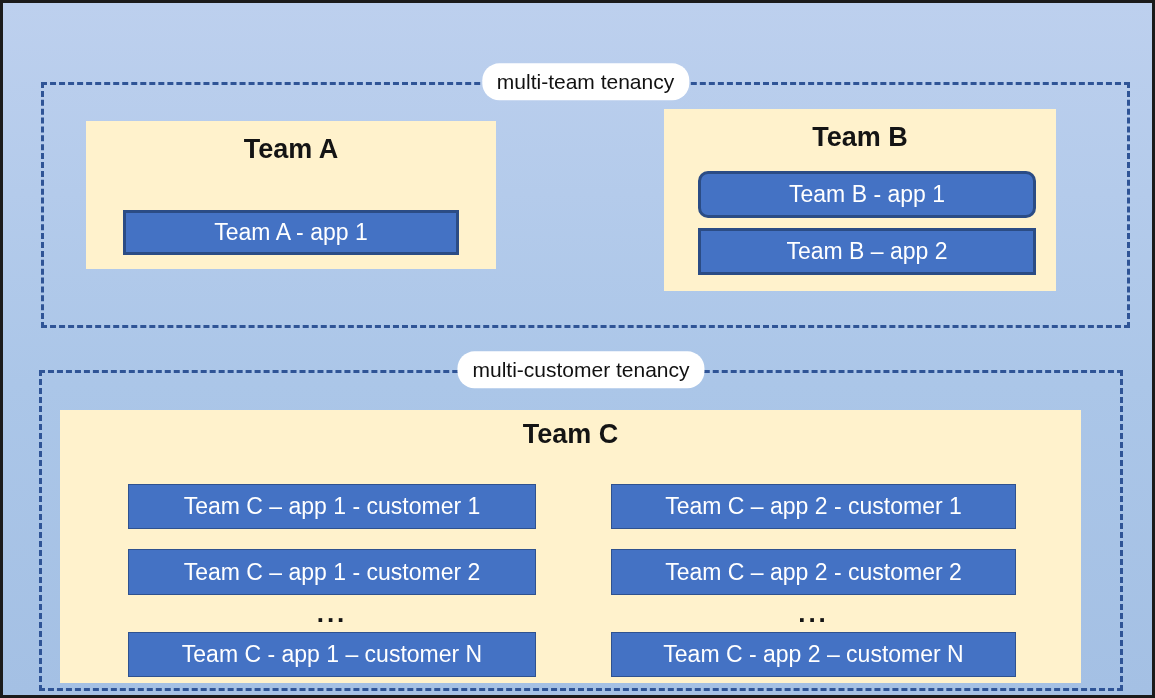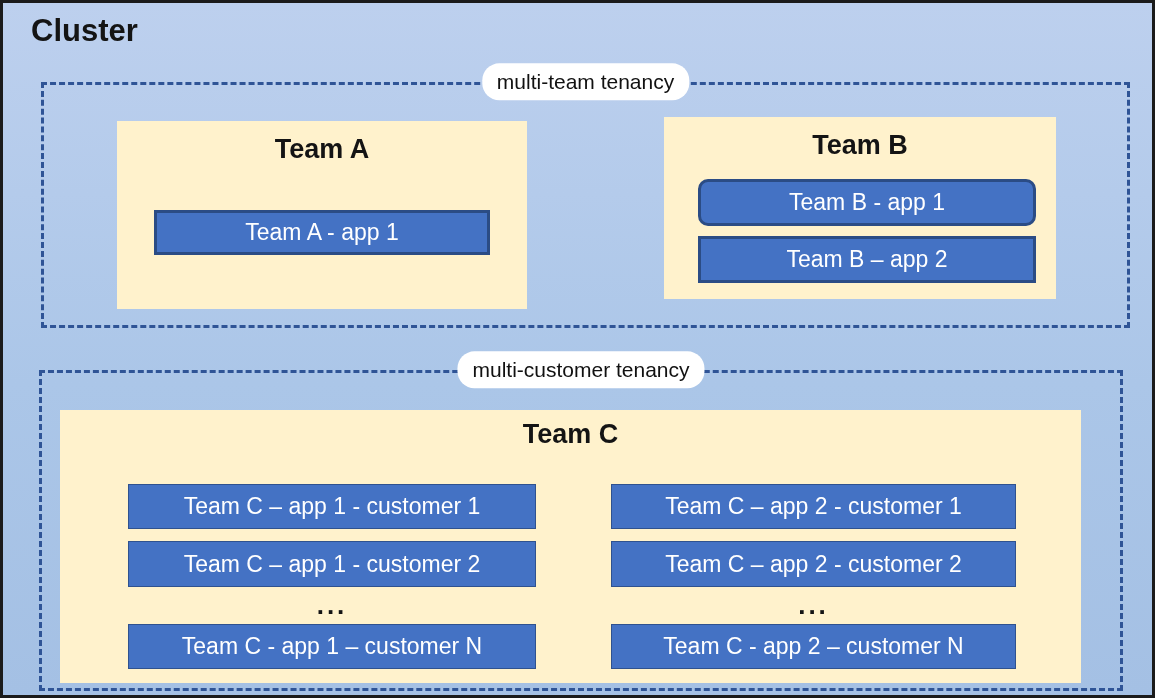"Cluster" div.cluster-title { html: <div>Cluster</div> -> none }
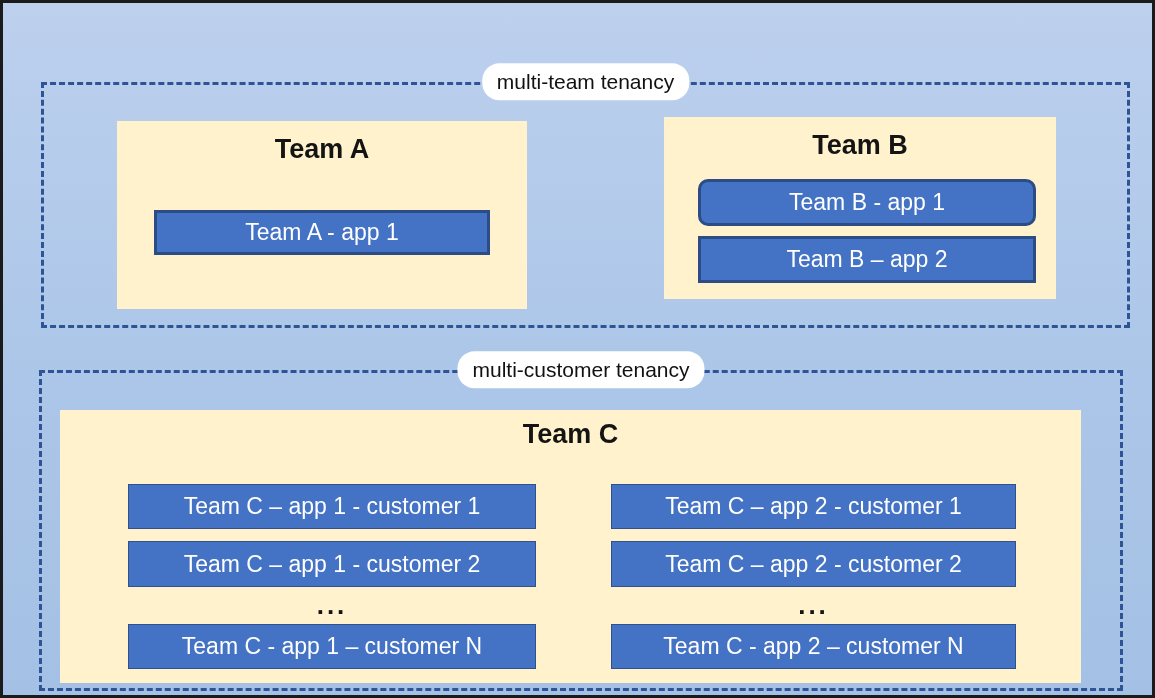"Team A" .team-a { height: 188px -> 148px; margin-left: 31px -> none }
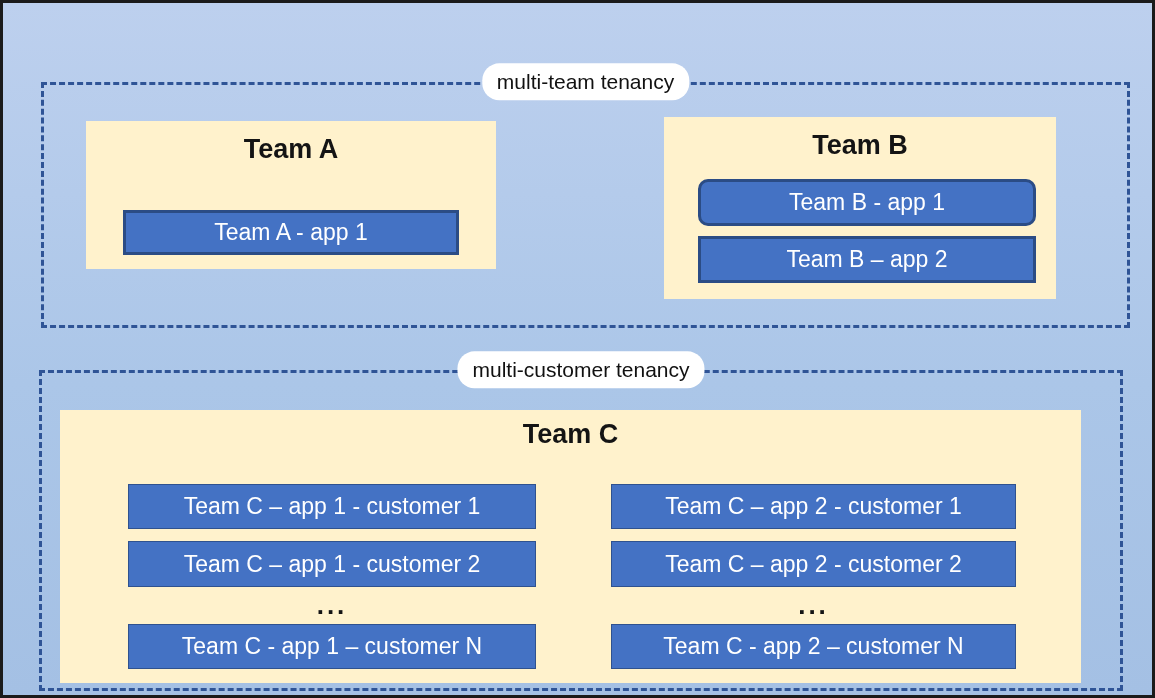"Team B" .team-b { top: 32px -> 24px }
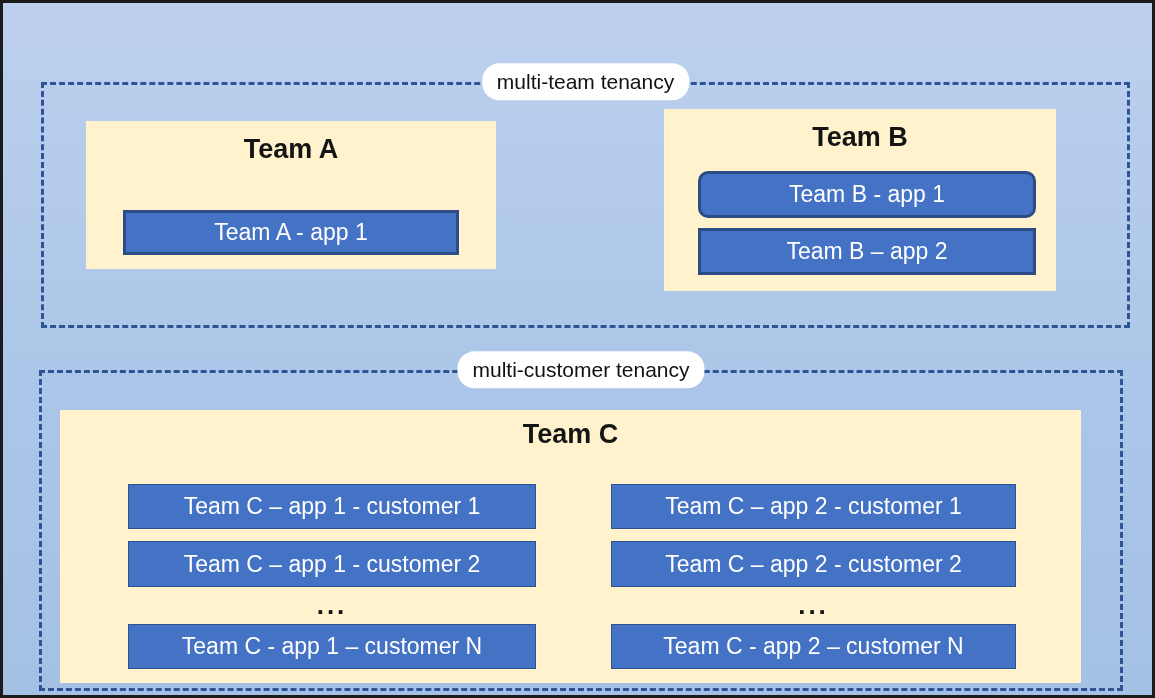"Team C – app 1 - customer 2" .capp.row2 { margin-top: 12px -> 20px }
